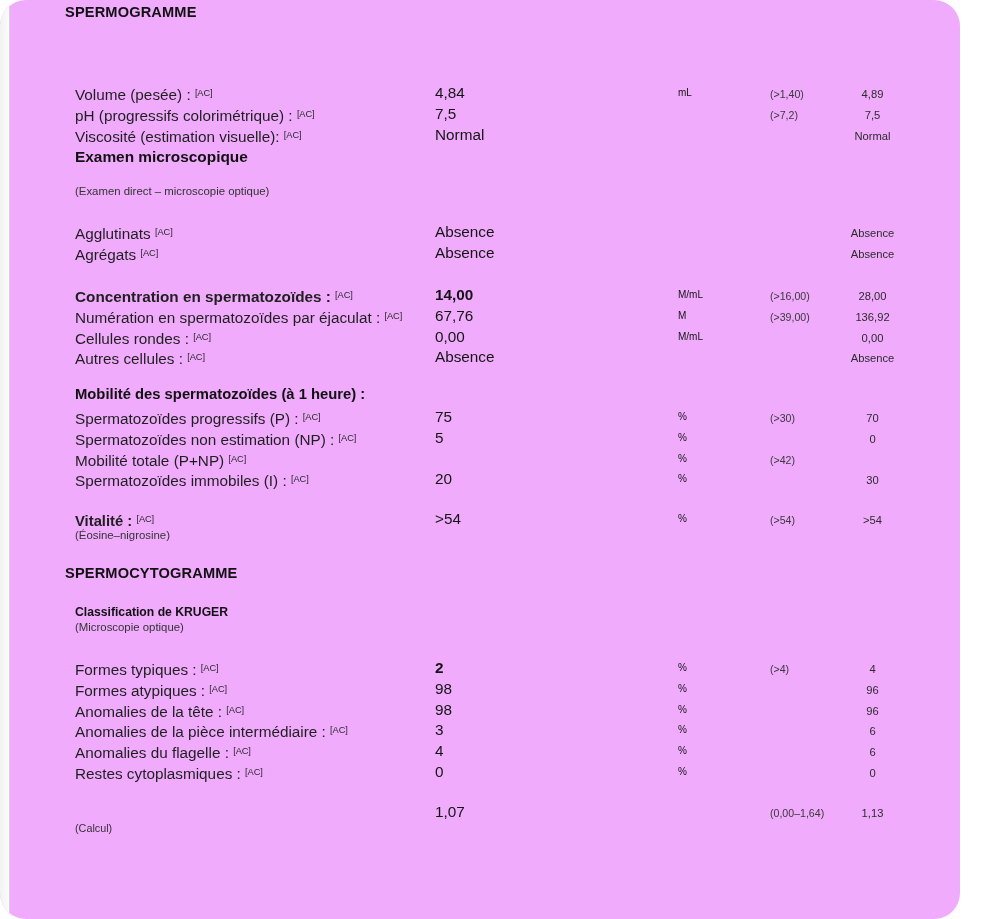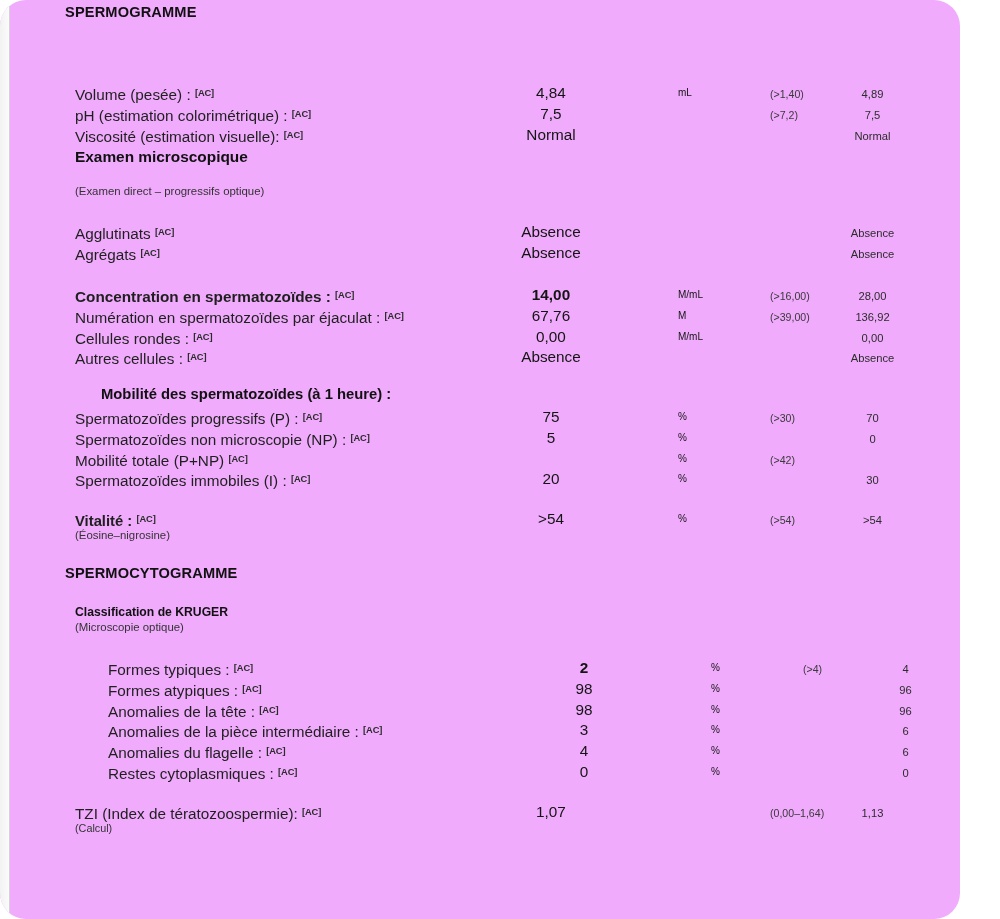"[AC]" .ac { font-weight: bold -> normal }
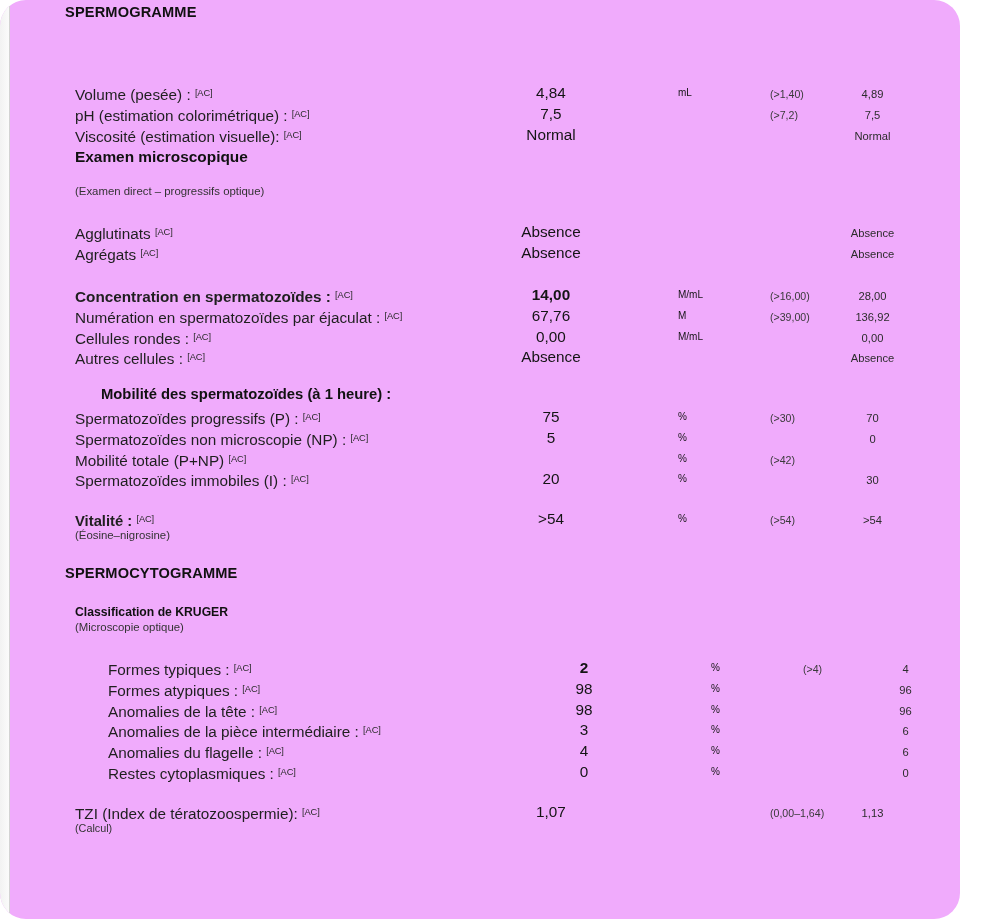"4,84" .value { text-align: center -> left }
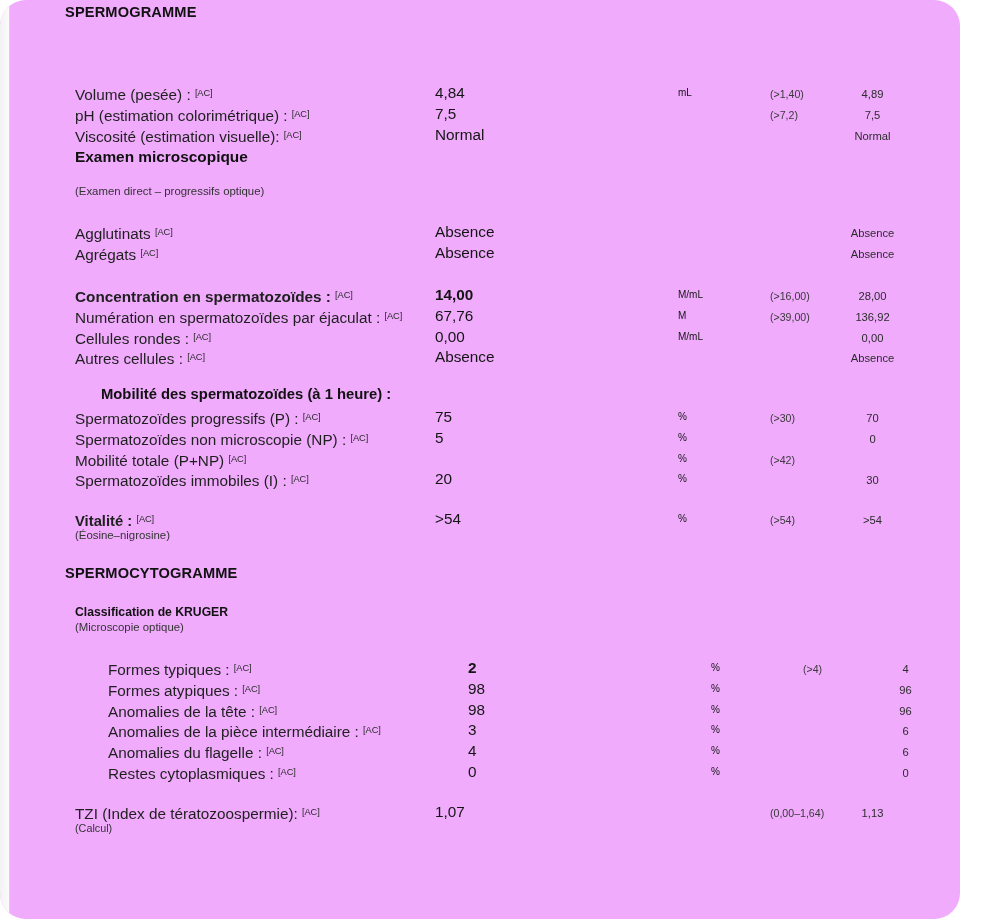"pH (estimation colorimétrique) :" span { text: estimation -> progressifs }
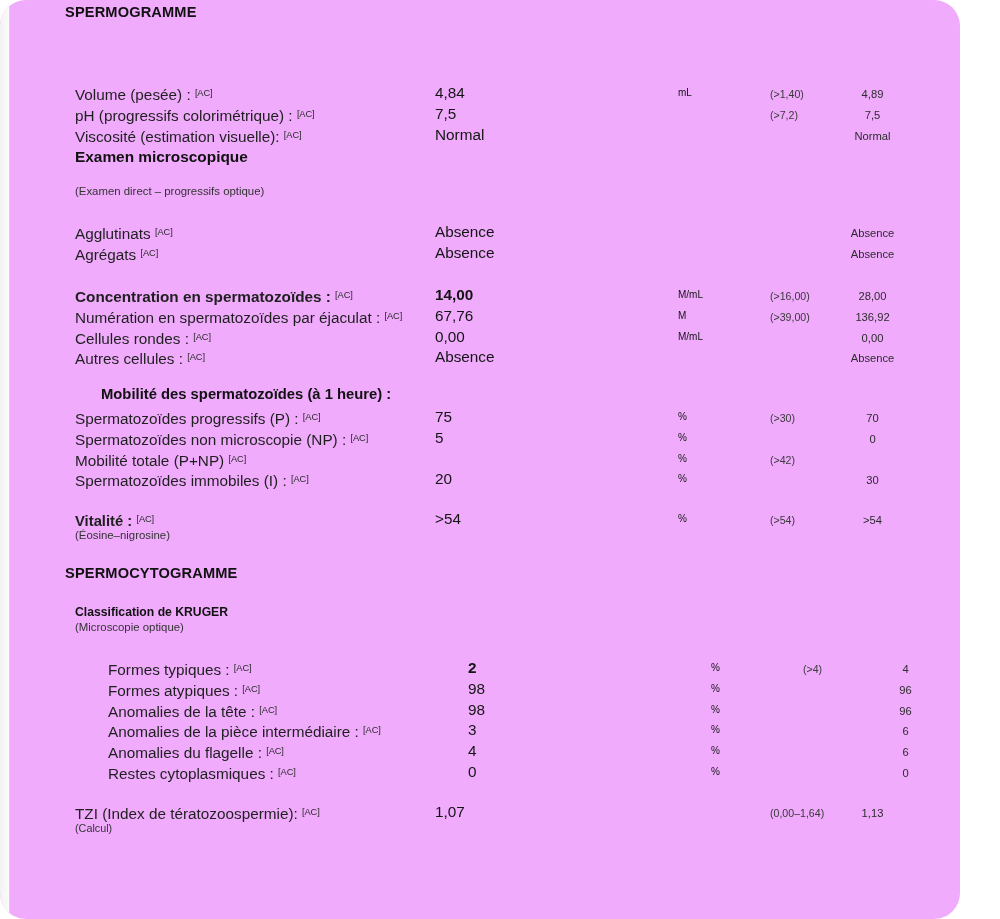"(Examen direct – progressifs optique)" div.sub { text: progressifs -> microscopie }
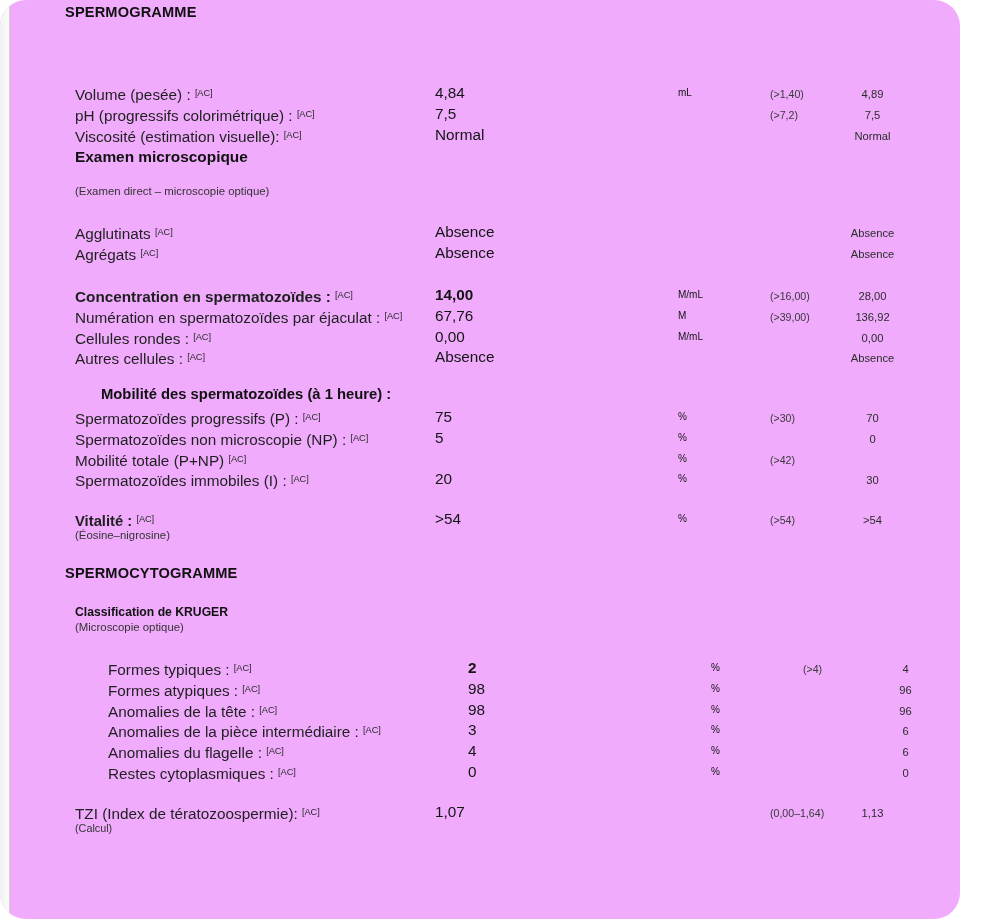"Mobilité des spermatozoïdes (à 1" div.h2 { margin-left: 26px -> none }
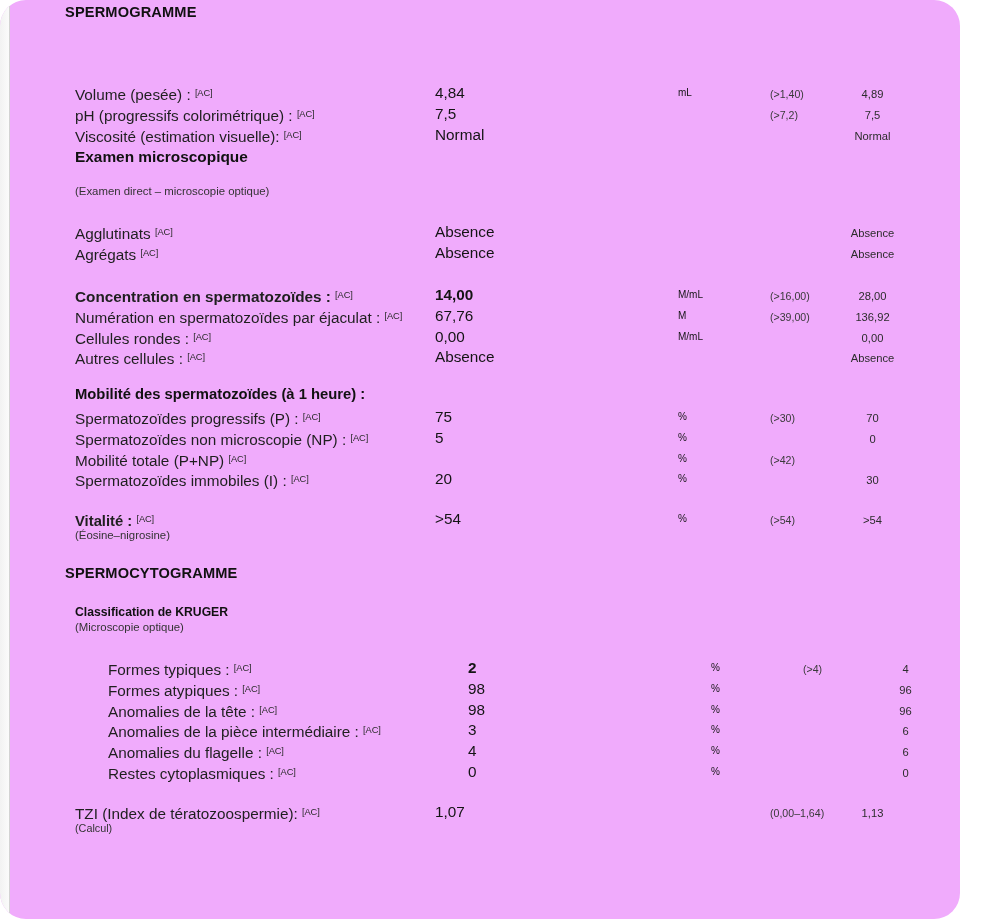"Spermatozoïdes non microscopie (NP) :" span { text: microscopie -> estimation }
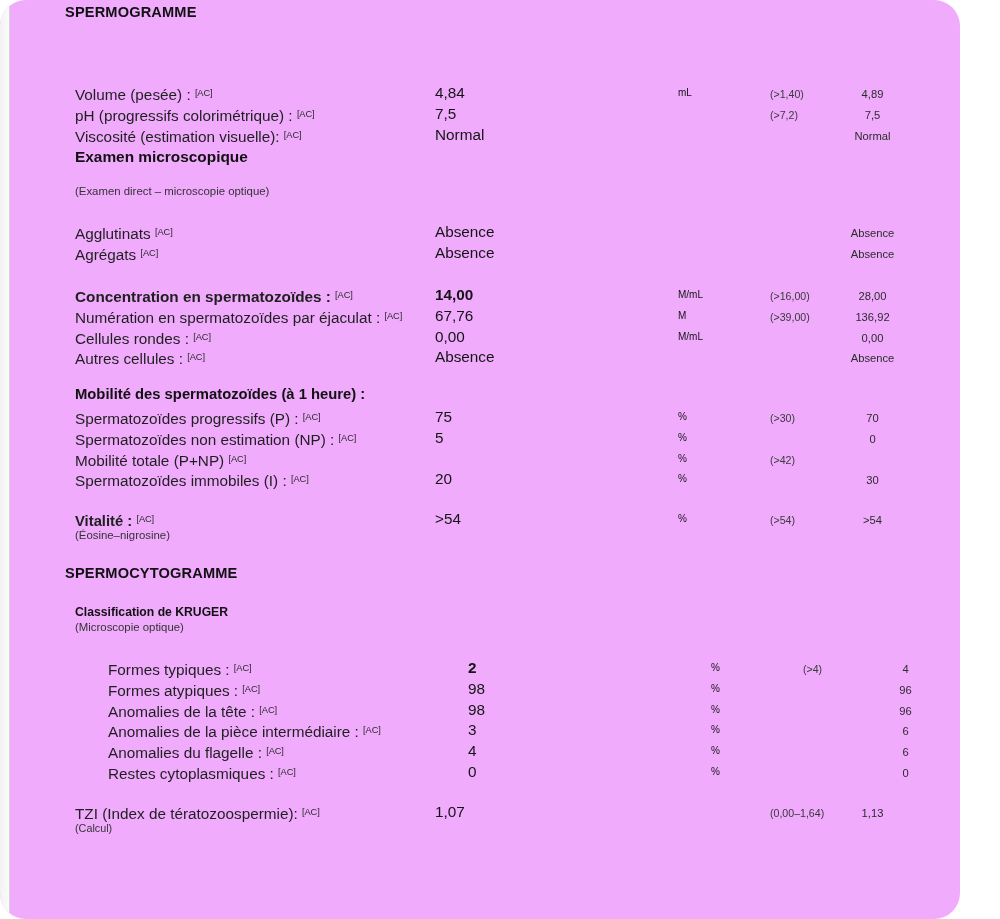"Formes typiques : [AC]" div.block { margin-left: 33px -> none }
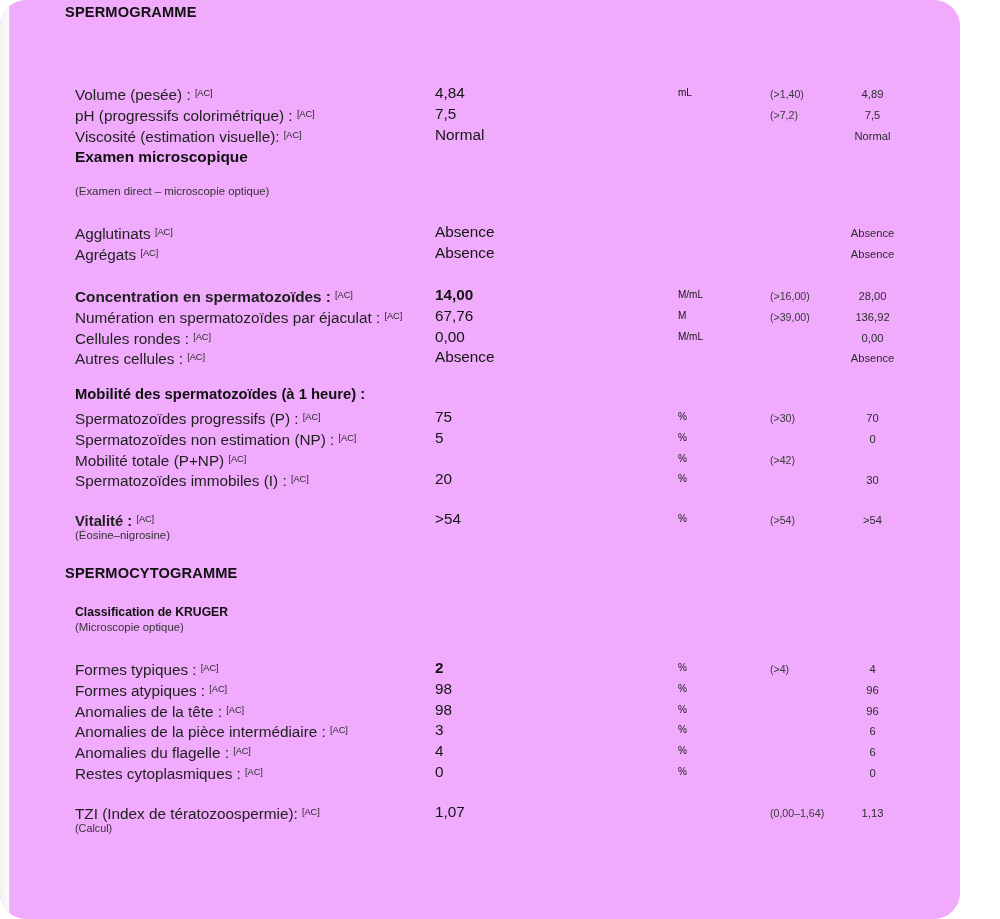"TZI (Index de tératozoospermie): [AC]" span.label { html: <span><span>TZI (Index de tératozoospermie):</span> <sup>[AC]</sup></span> -> none }
